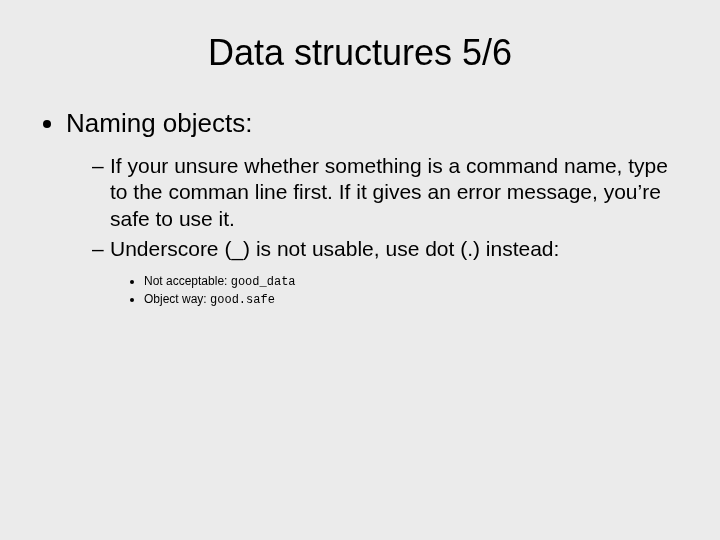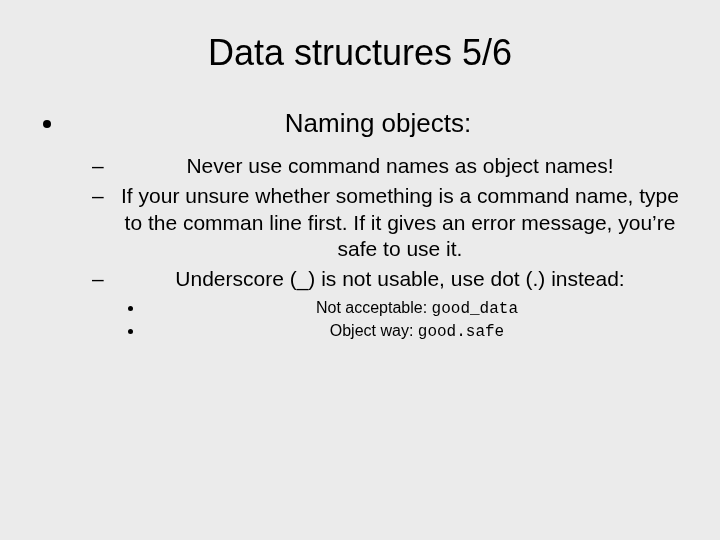"Naming objects:" ul.top > li { text-align: center -> none }
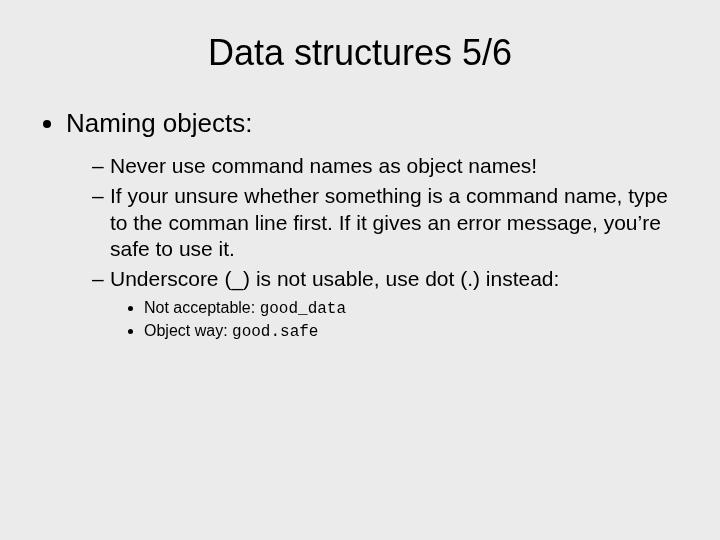"Never use command names as" li { html: <li>Never use command names as object names!</li> -> none }
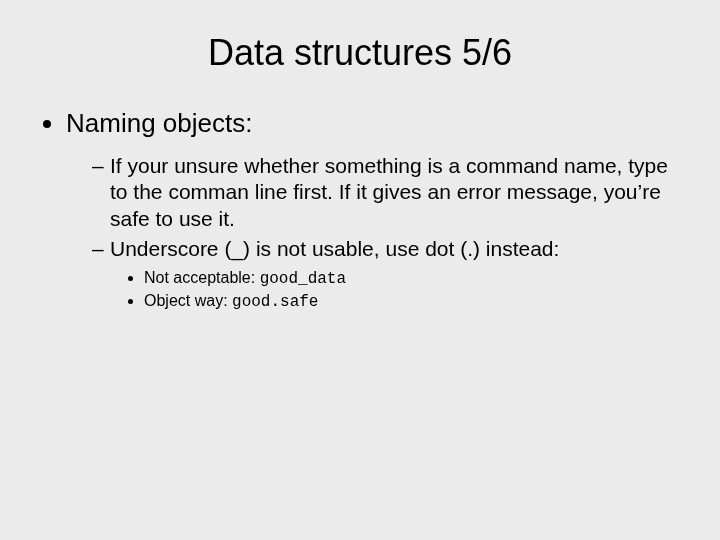"Not acceptable: good_data" ul.subdot { font-size: 16px -> 12px; margin-top: 6px -> 12px }
